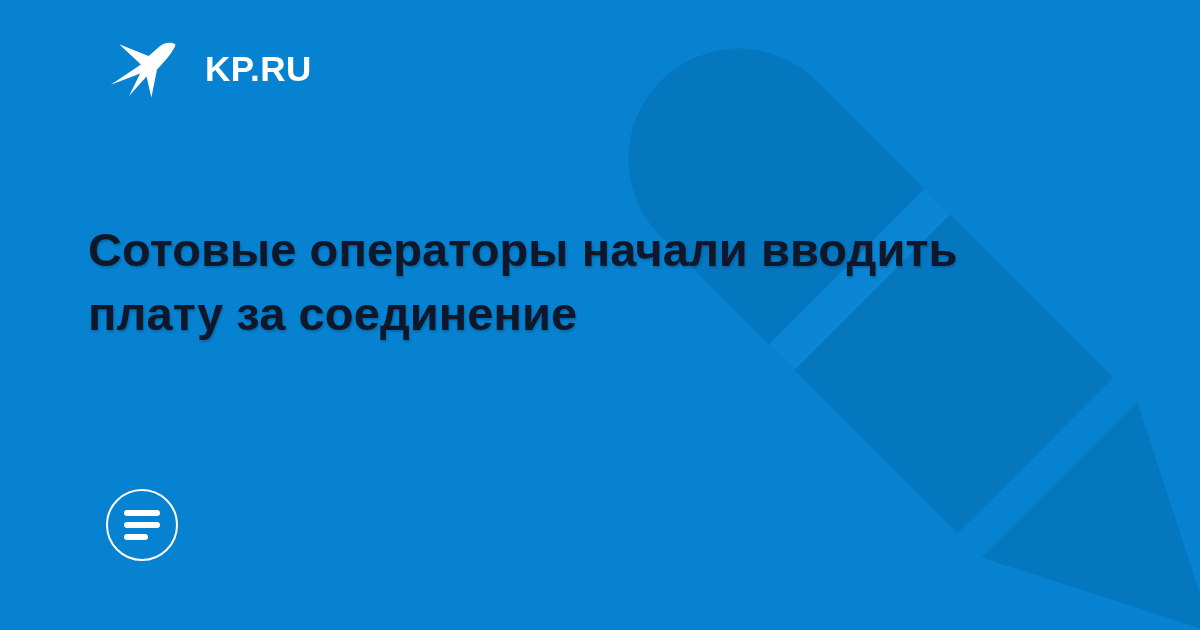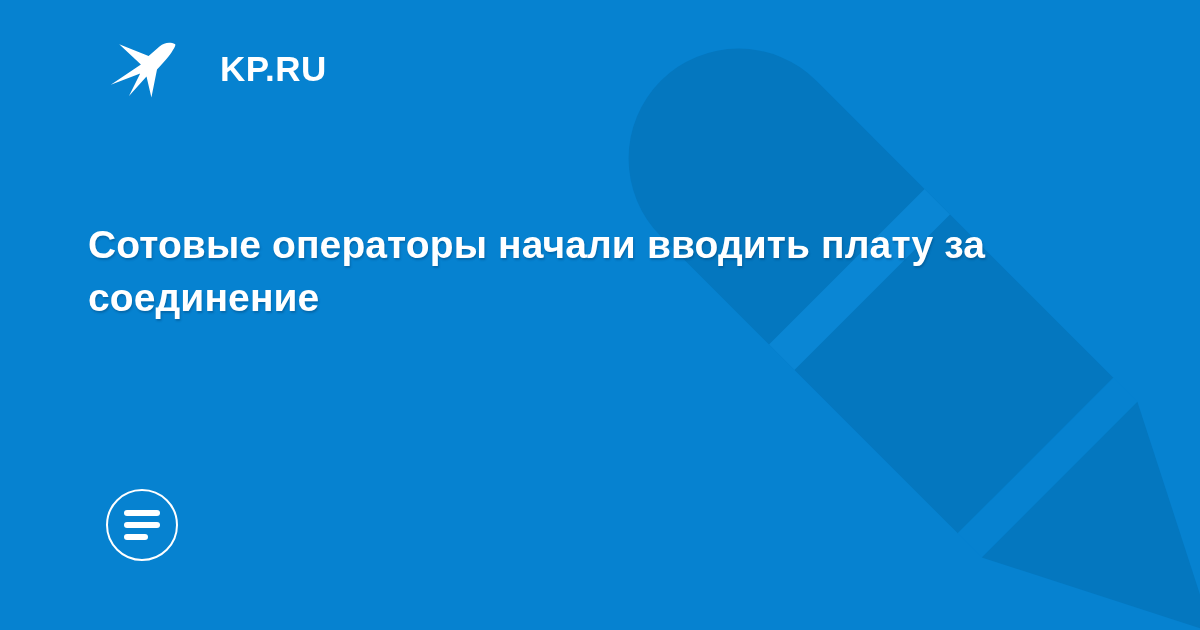"KP.RU" .brand { gap: 42px -> 27px }
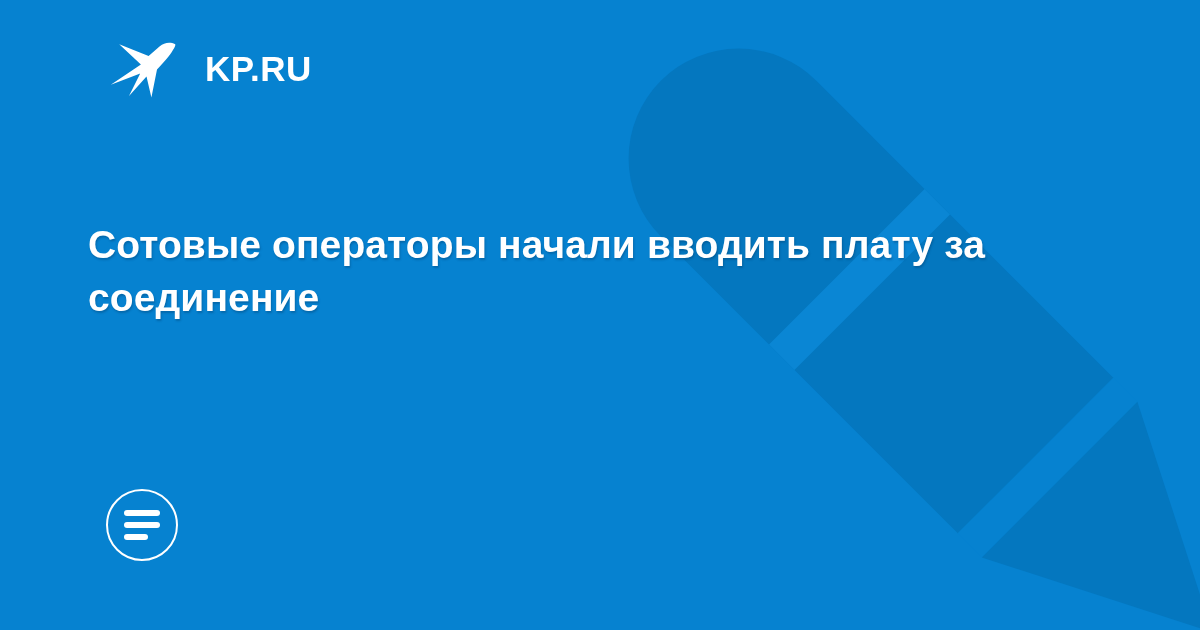"Сотовые операторы начали вводить плату" .headline { color: #ffffff -> #0f172a; font-size: 39px -> 47px }
